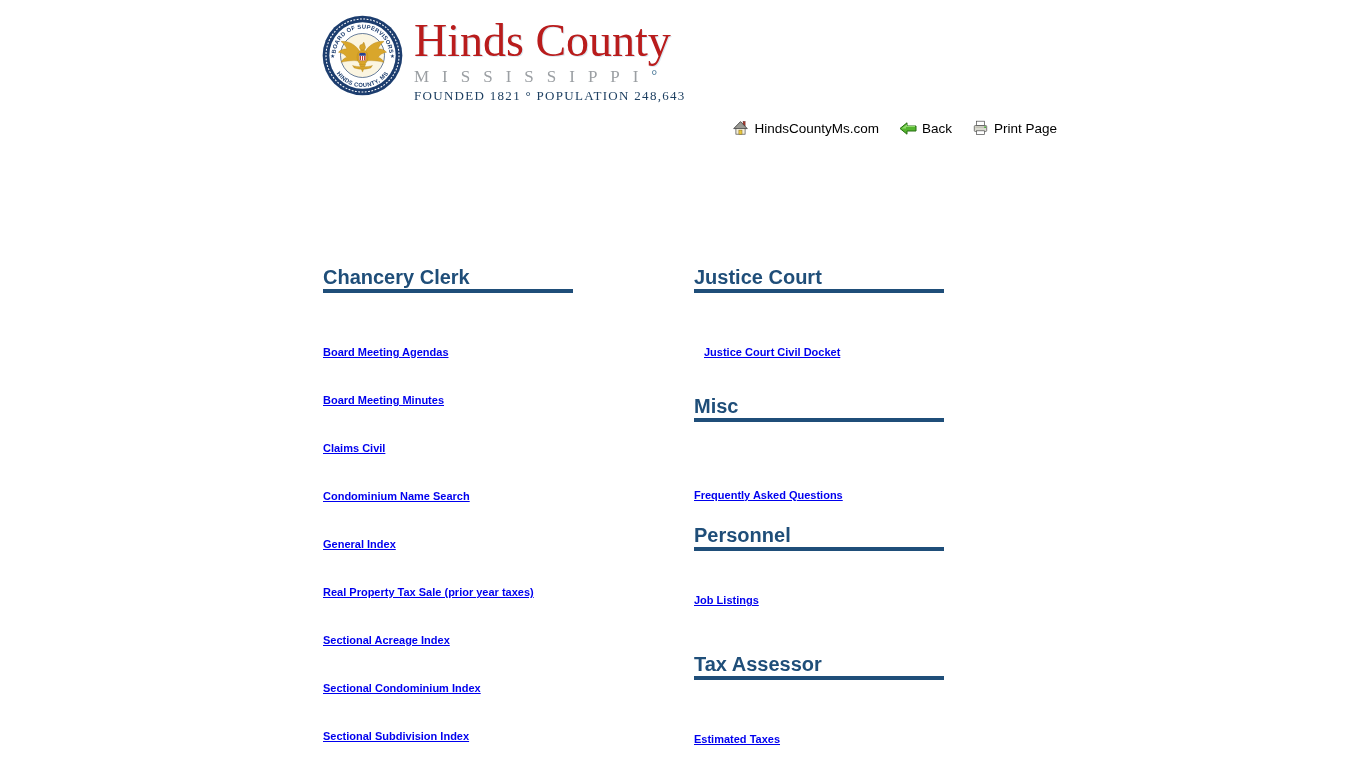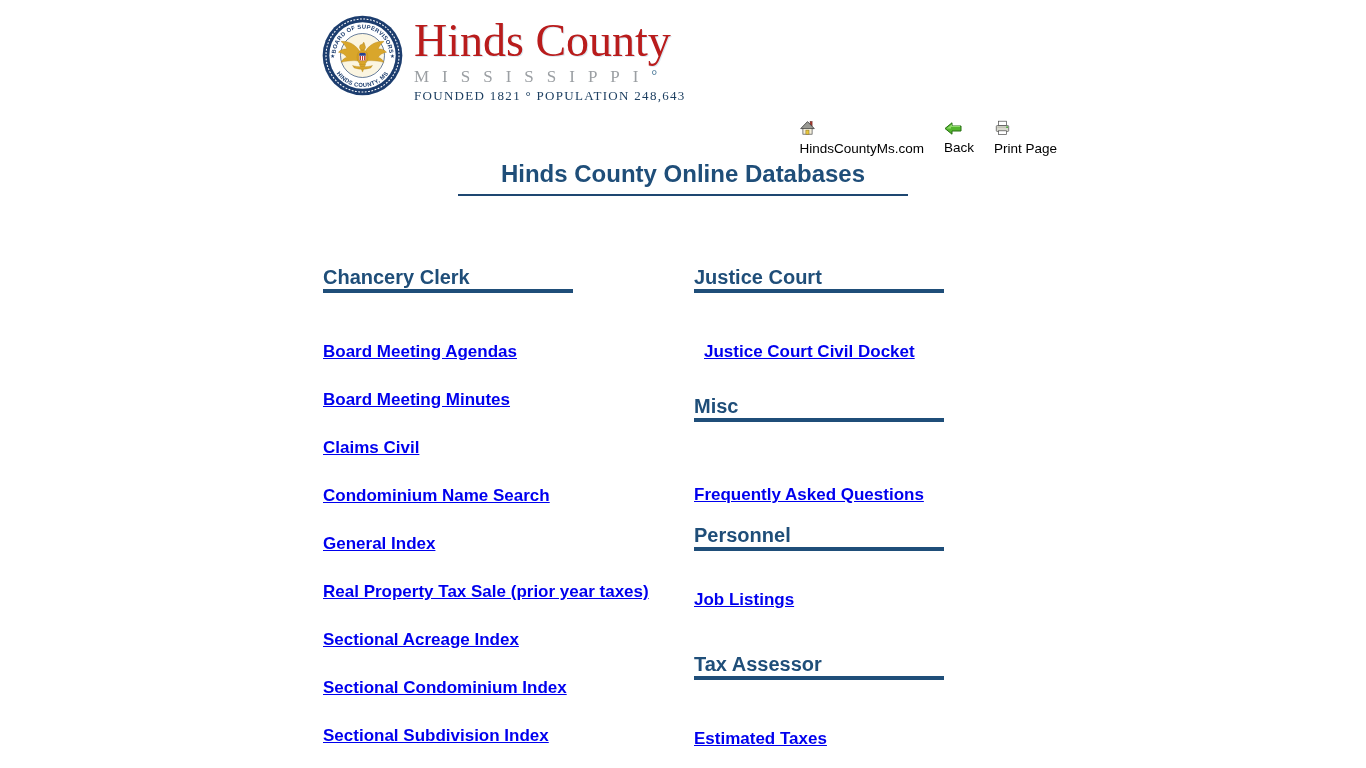"HindsCountyMs.com" .navitem { align-items: flex-start -> center; flex-direction: column -> none }
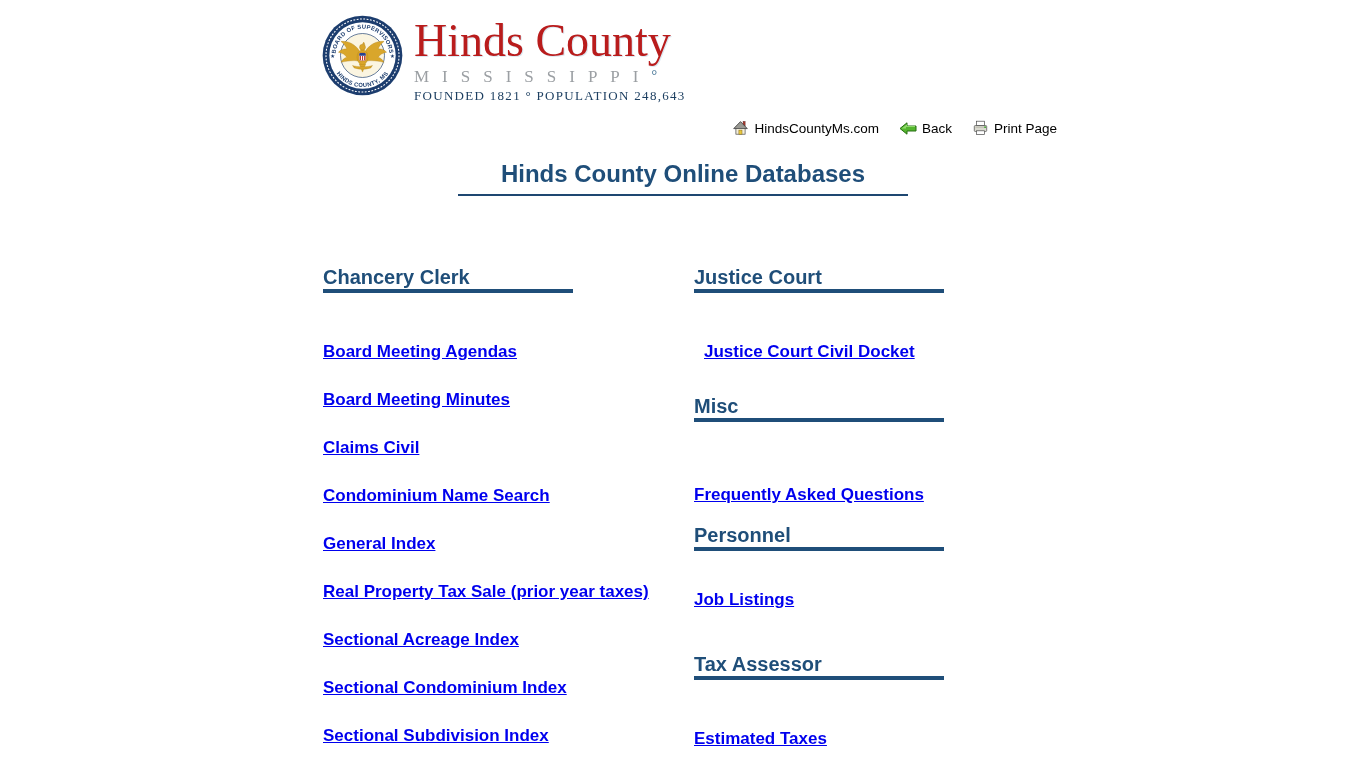"Hinds County Online Databases" div.title-wrap { html: <div> <h1>Hinds County Online Databases</h1> </div> -> none }
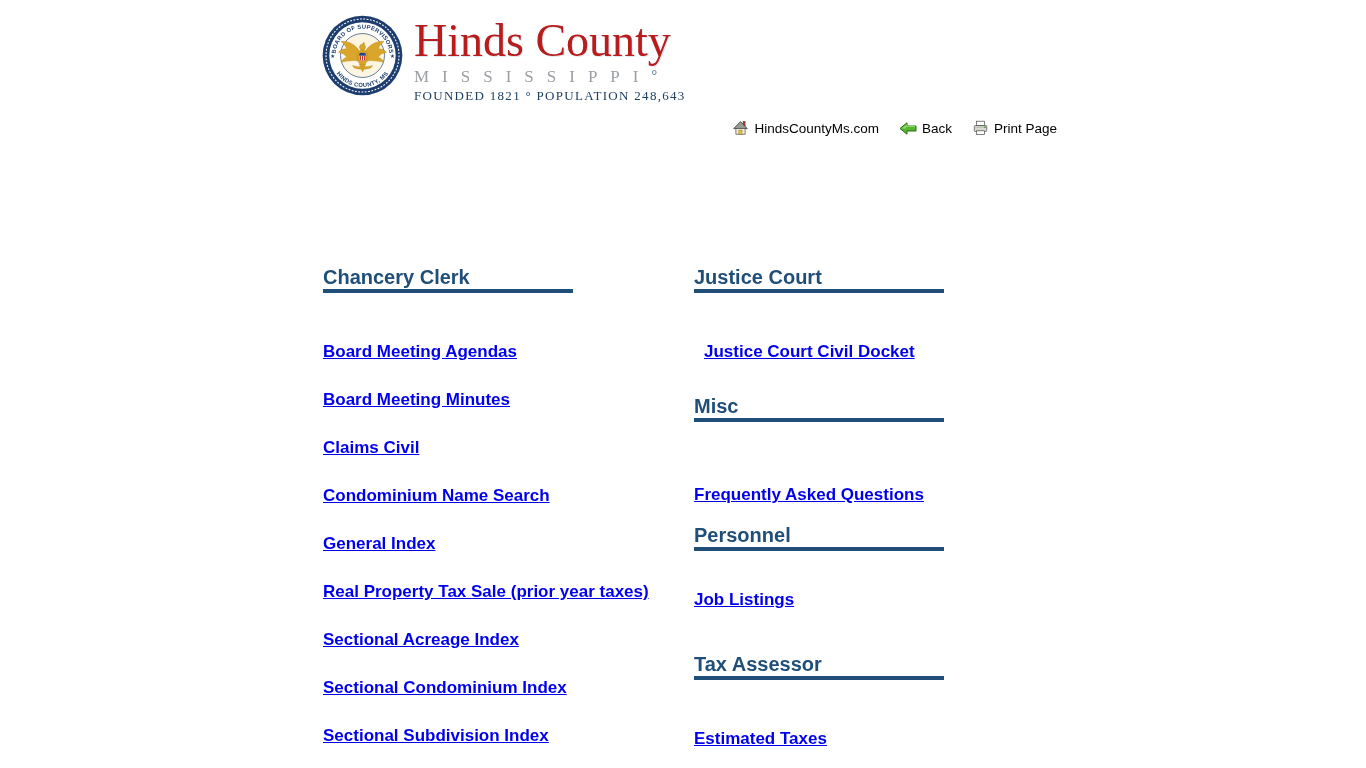"Board Meeting Agendas" a.lnk { font-size: 17px -> 11px }
